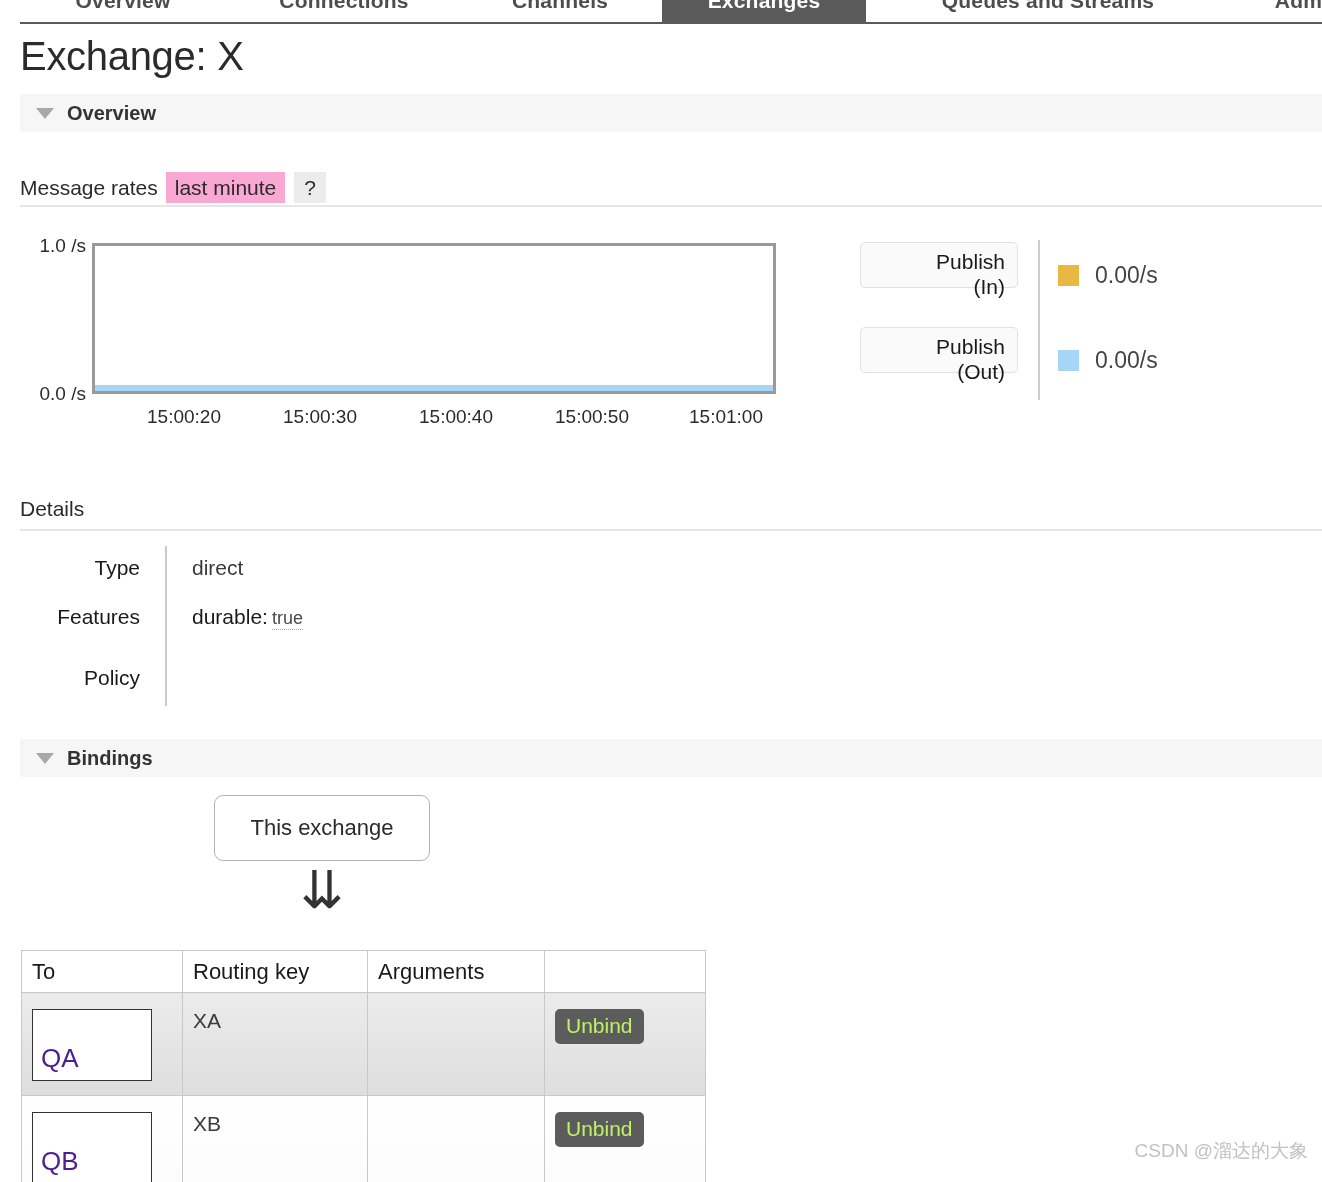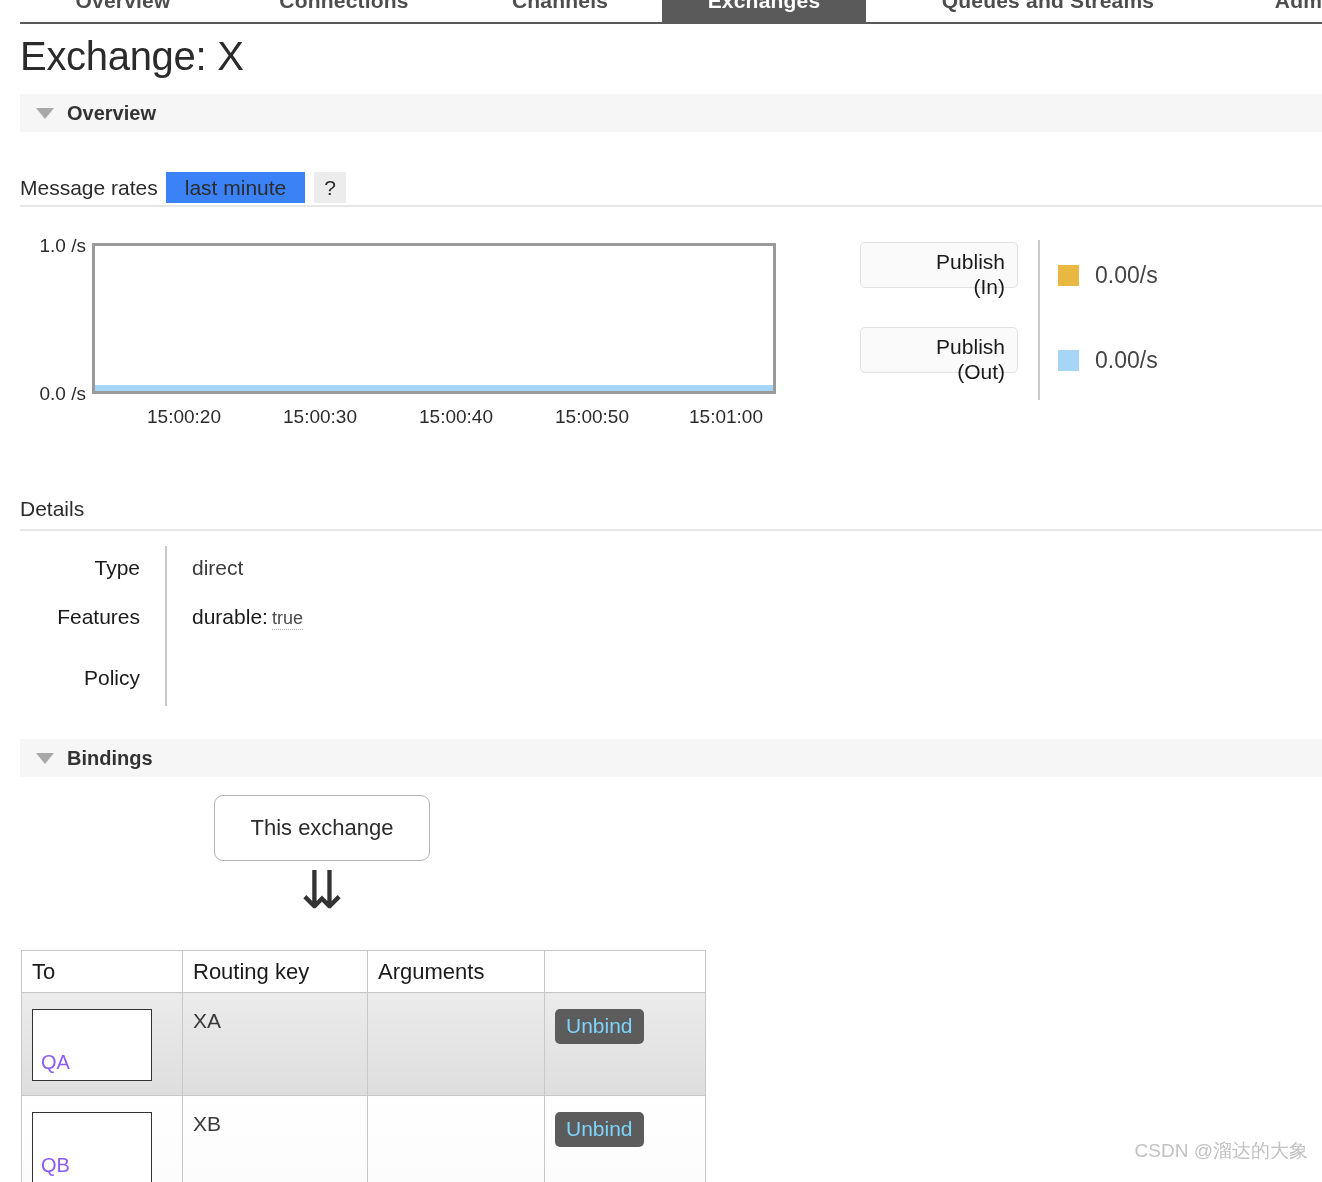"last minute" .rates-chip { background: #3b82f6 -> #f9a8d4; padding: 0 19px -> 0 9px }
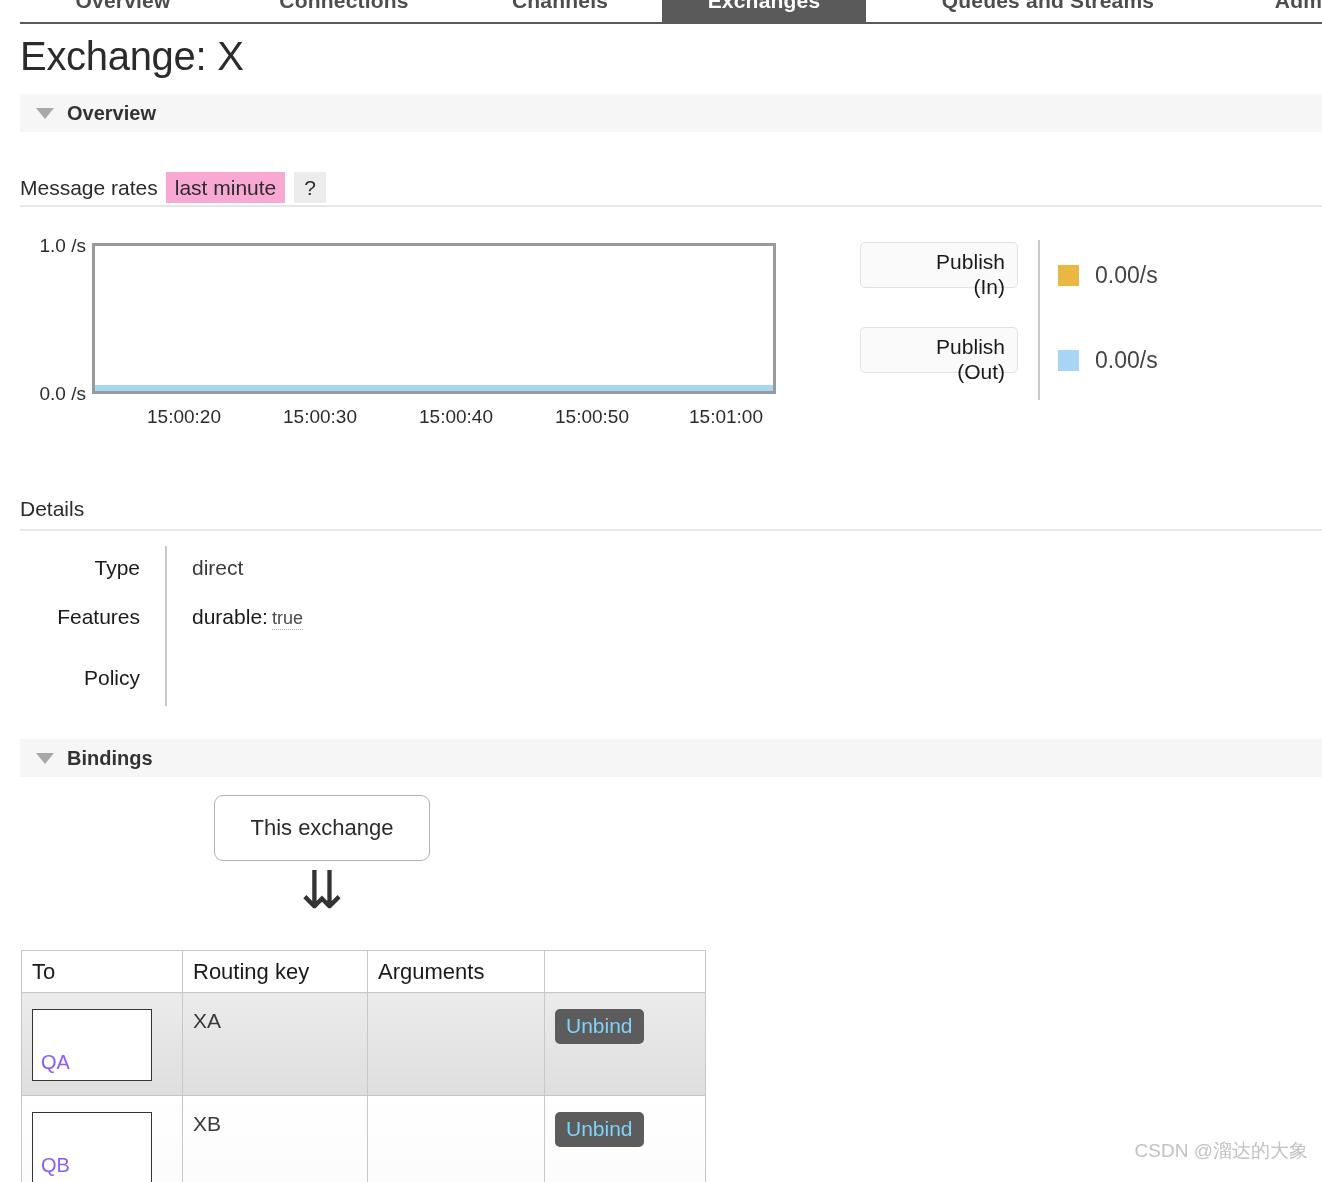"Unbind" .unbind-btn { color: #7dd3fc -> #bef264 }
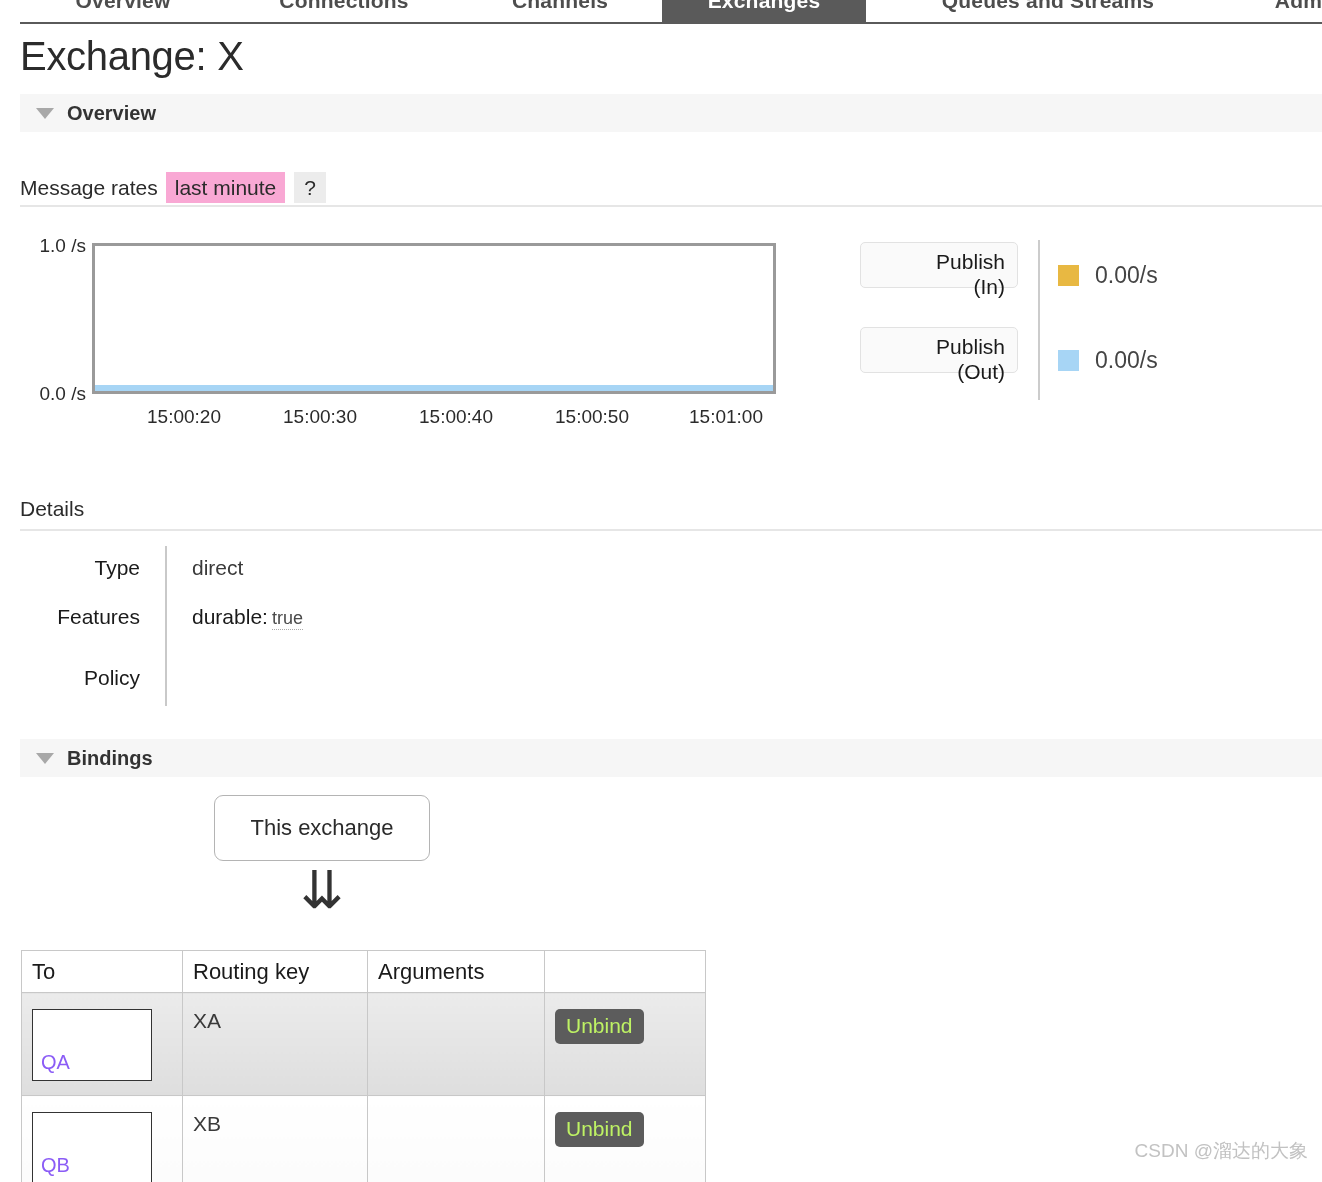"QA" .queue-chip span { color: #8b5cf6 -> #4c1d95; font-size: 20px -> 26px }
